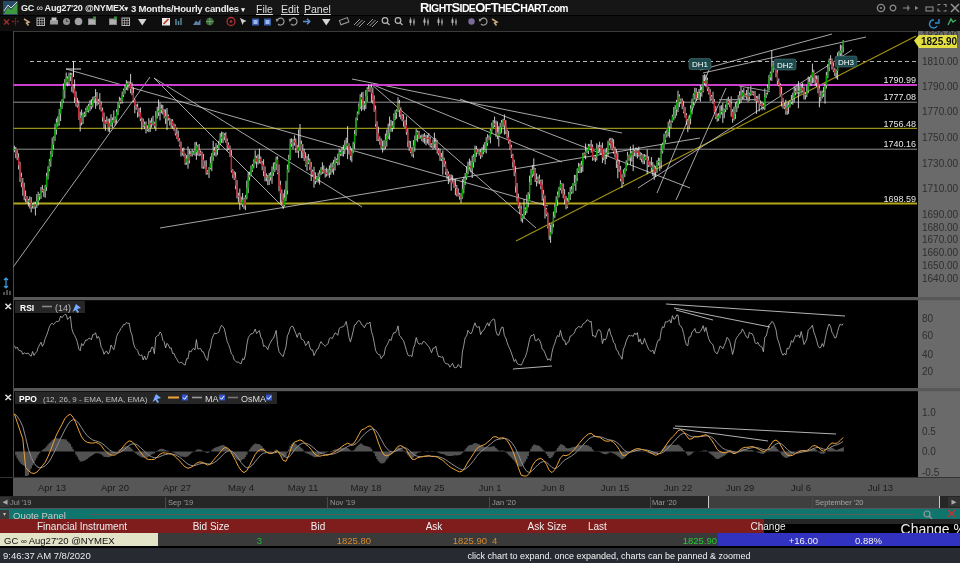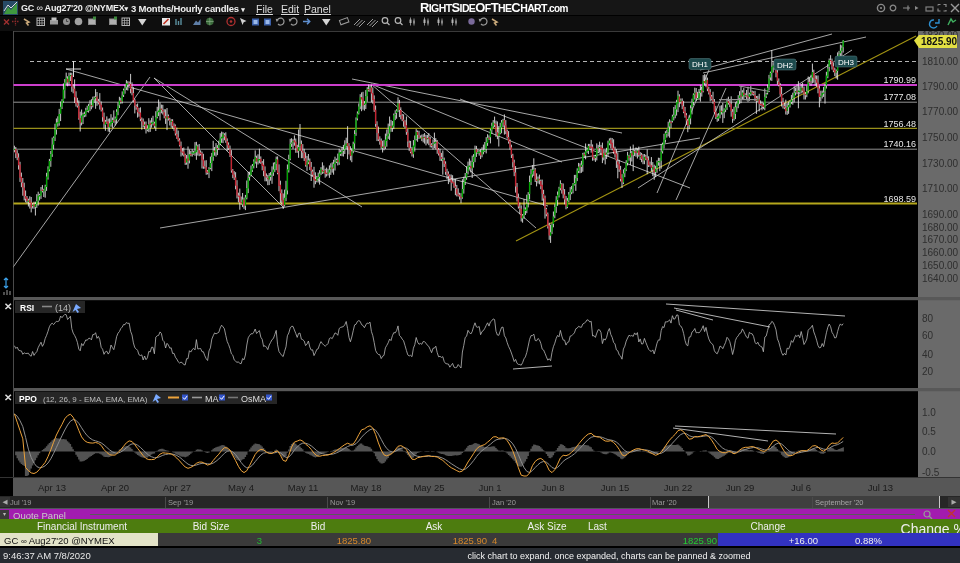"Quote Panel" div.abs { background: #a21caf -> #0f766e }
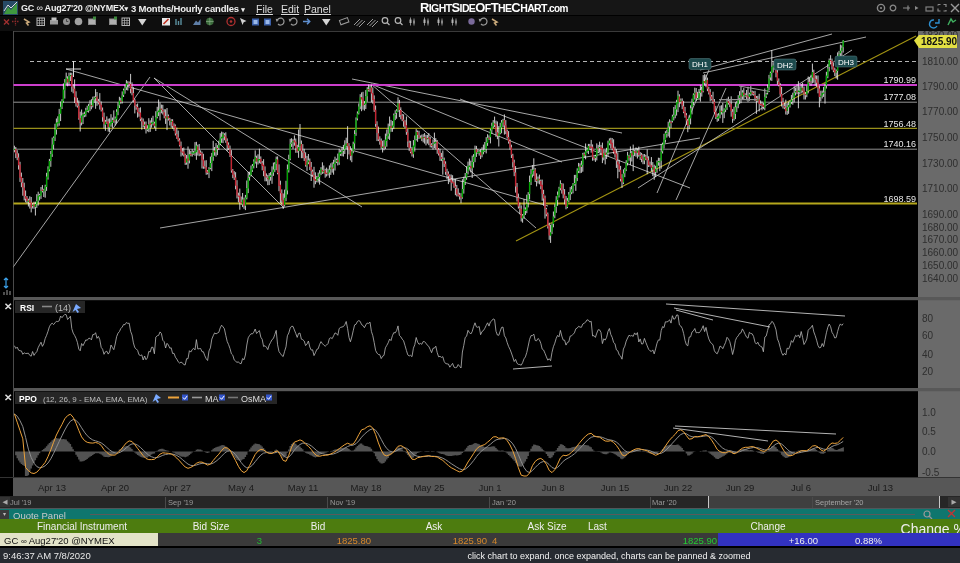"Financial Instrument" div.abs { background: #4d7c0f -> #7f1d1d; width: 960px -> 764px }
